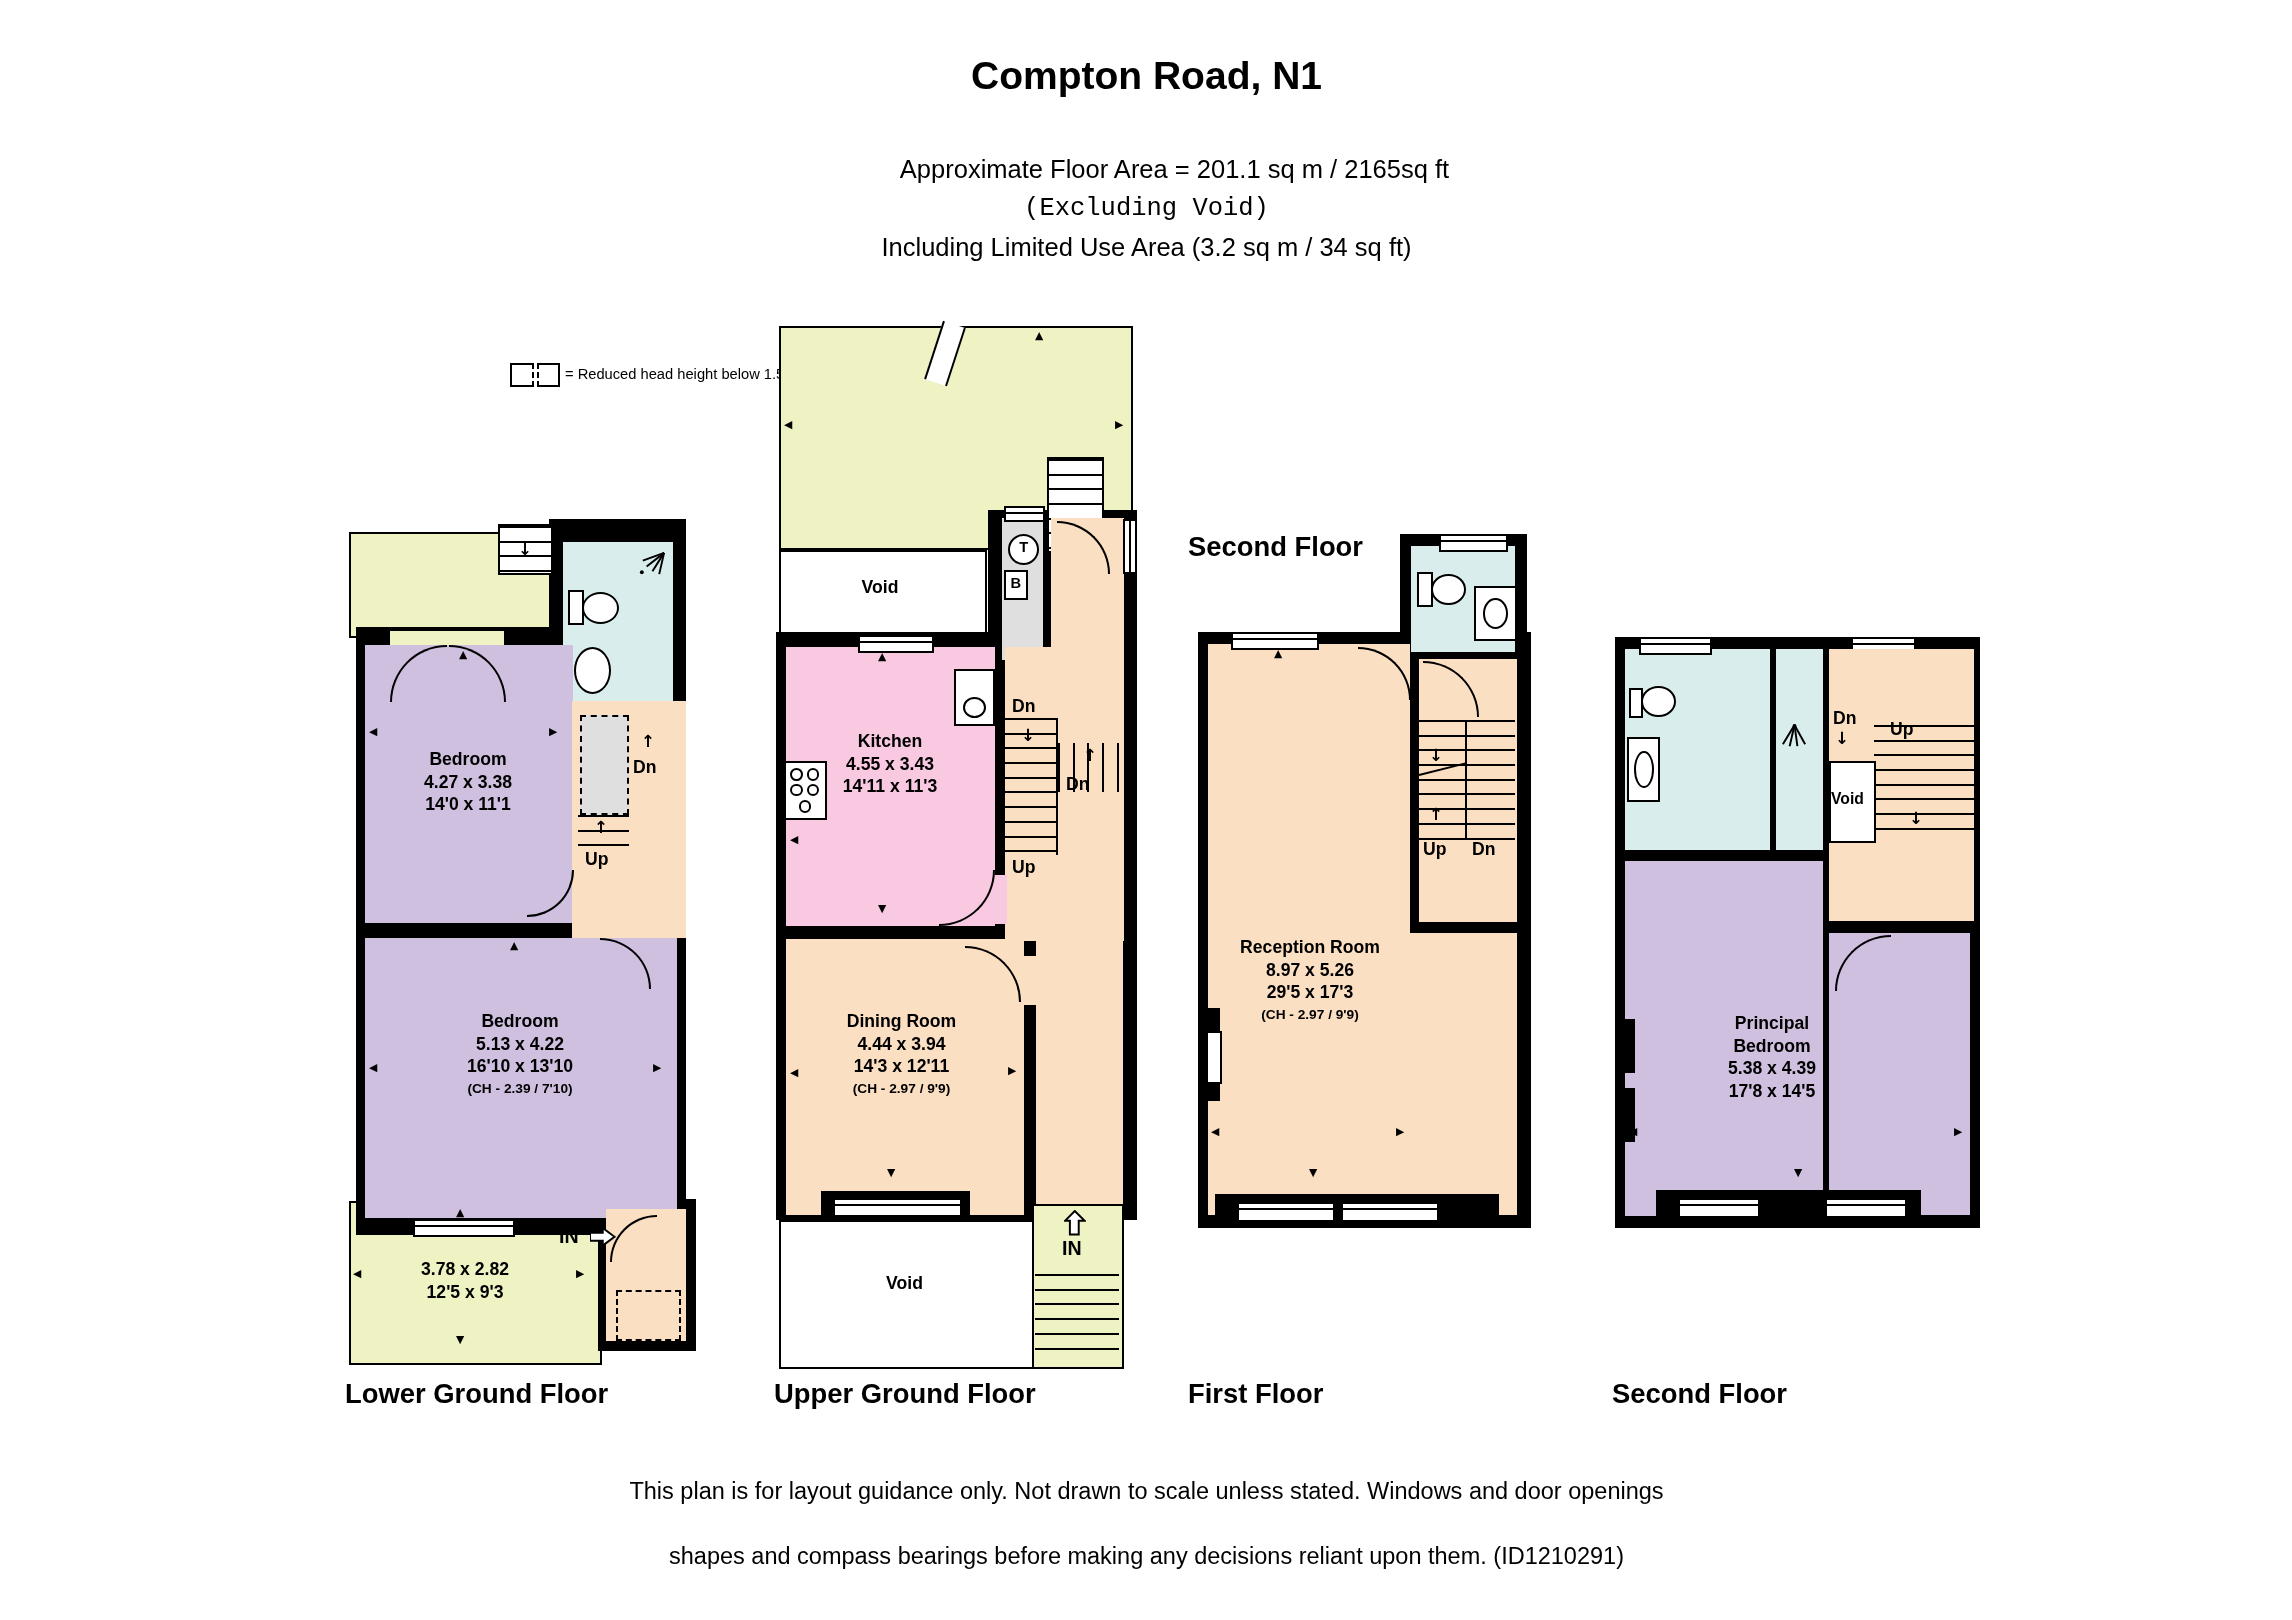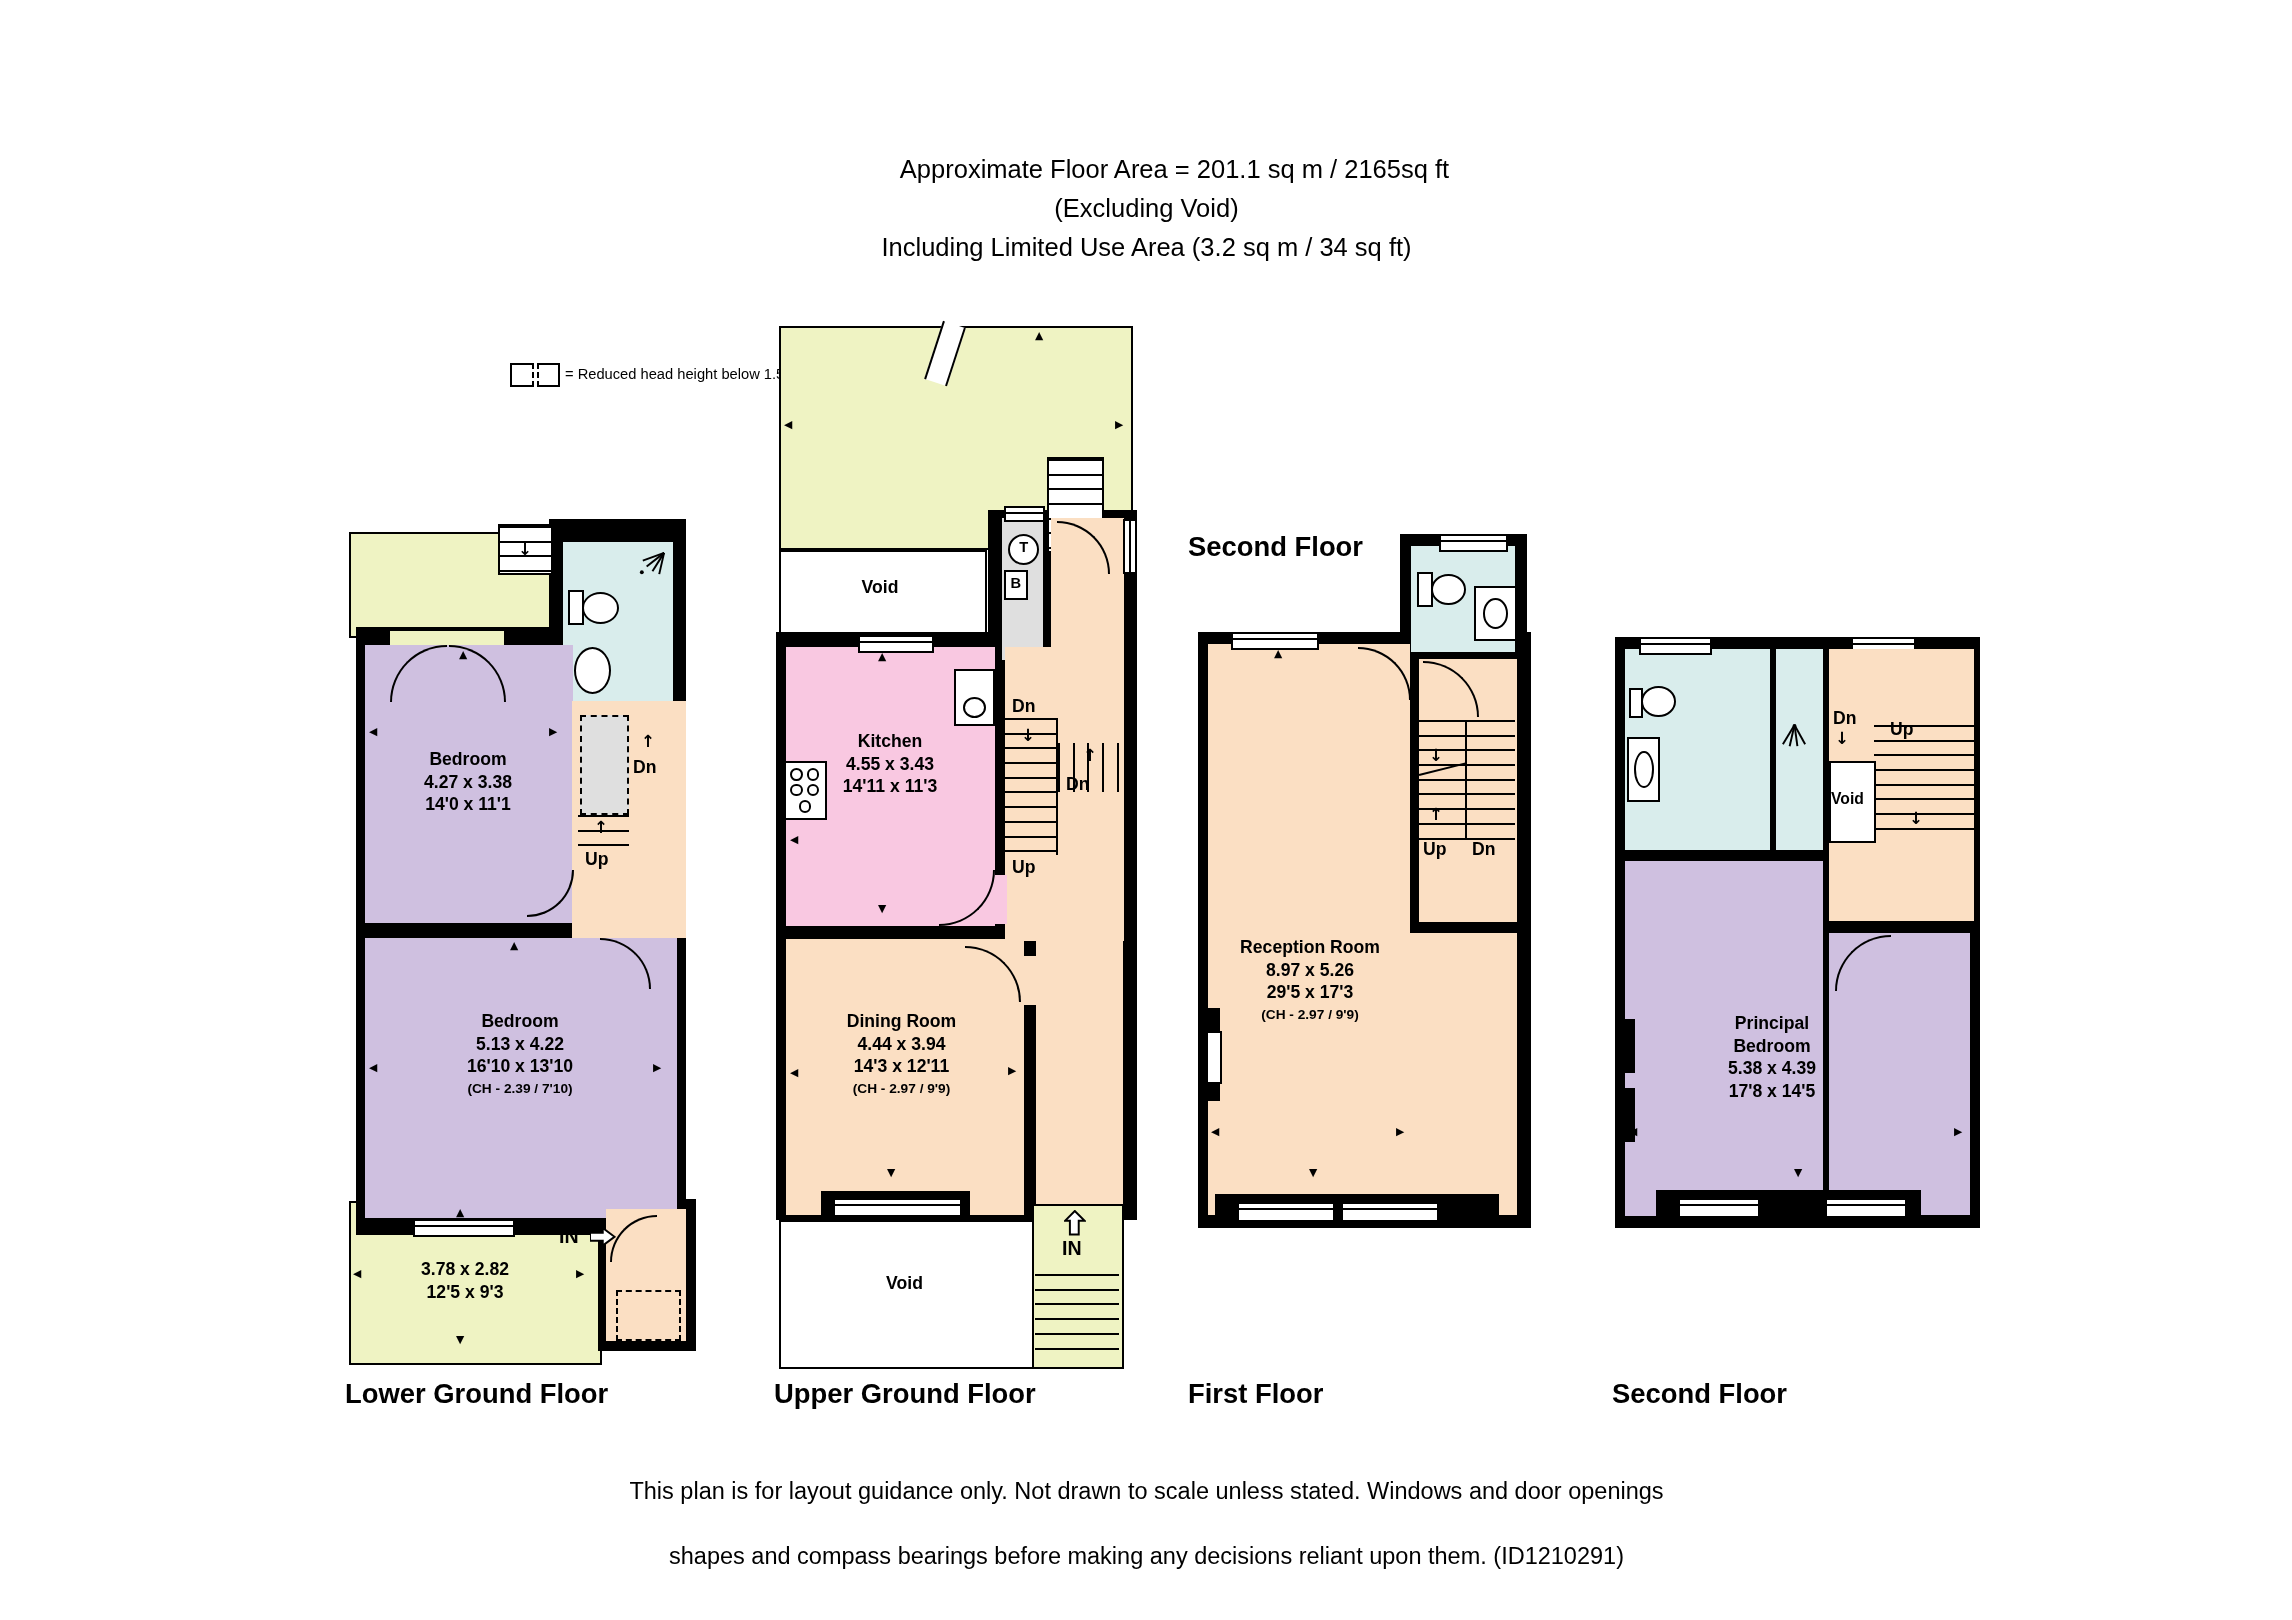"Compton Road, N1" div.hdr { html: none -> <div>Compton Road, N1</div> }
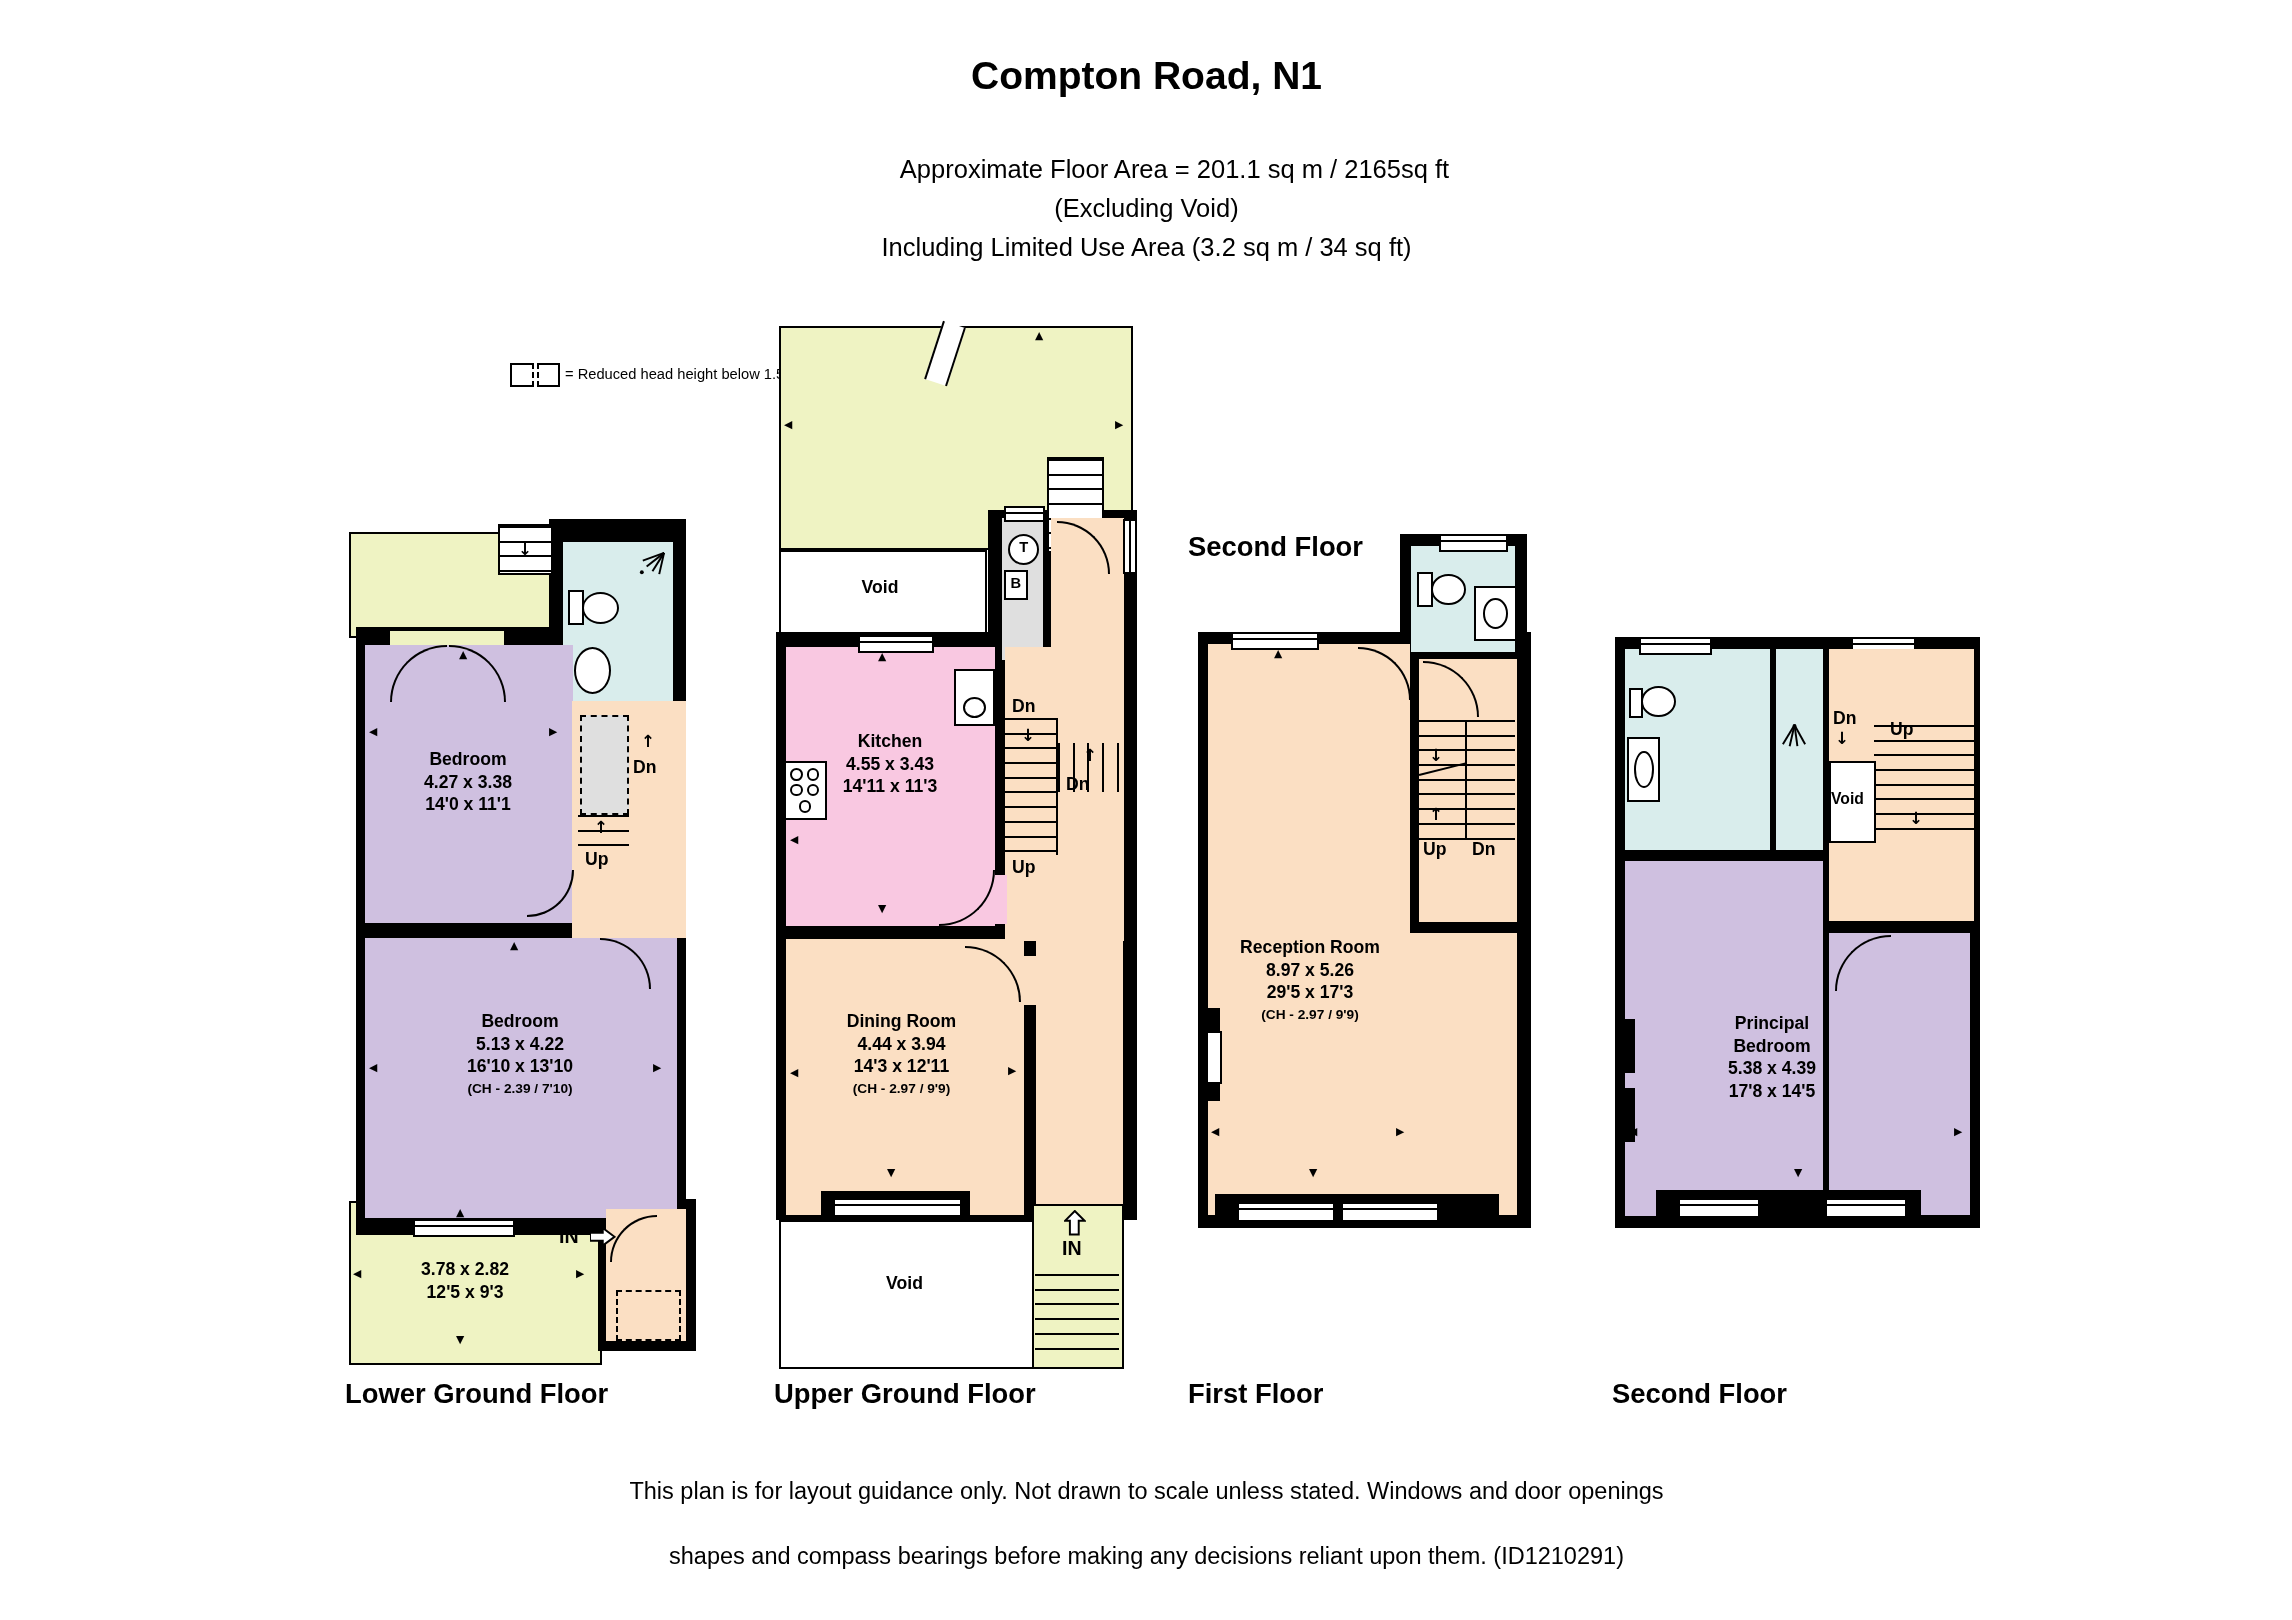"(Excluding Void)" div.hdr { font-family: none -> Liberation Mono, monospace }
